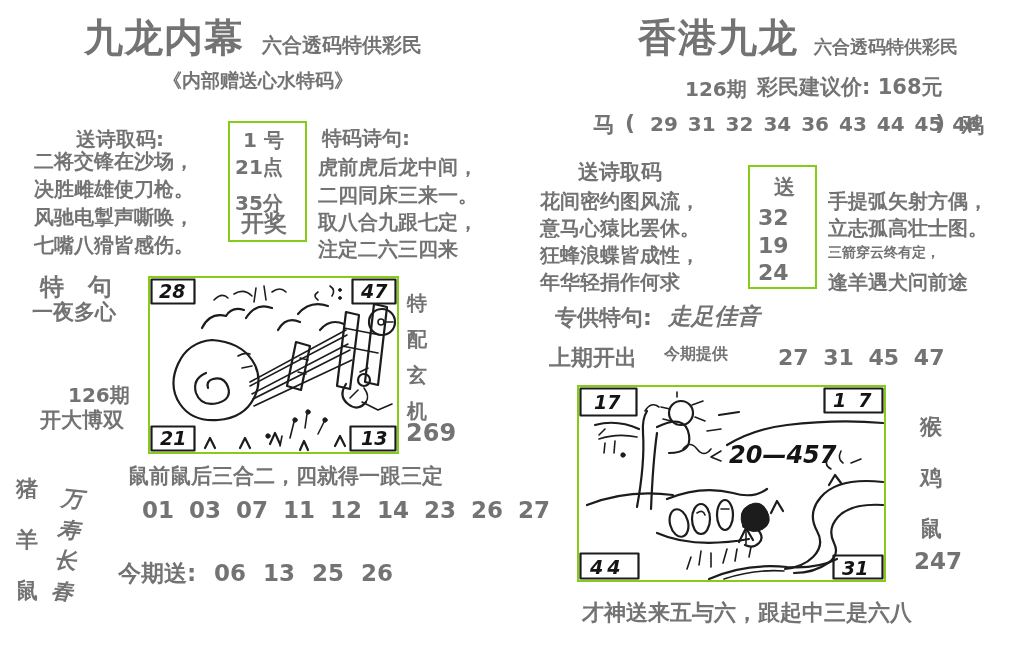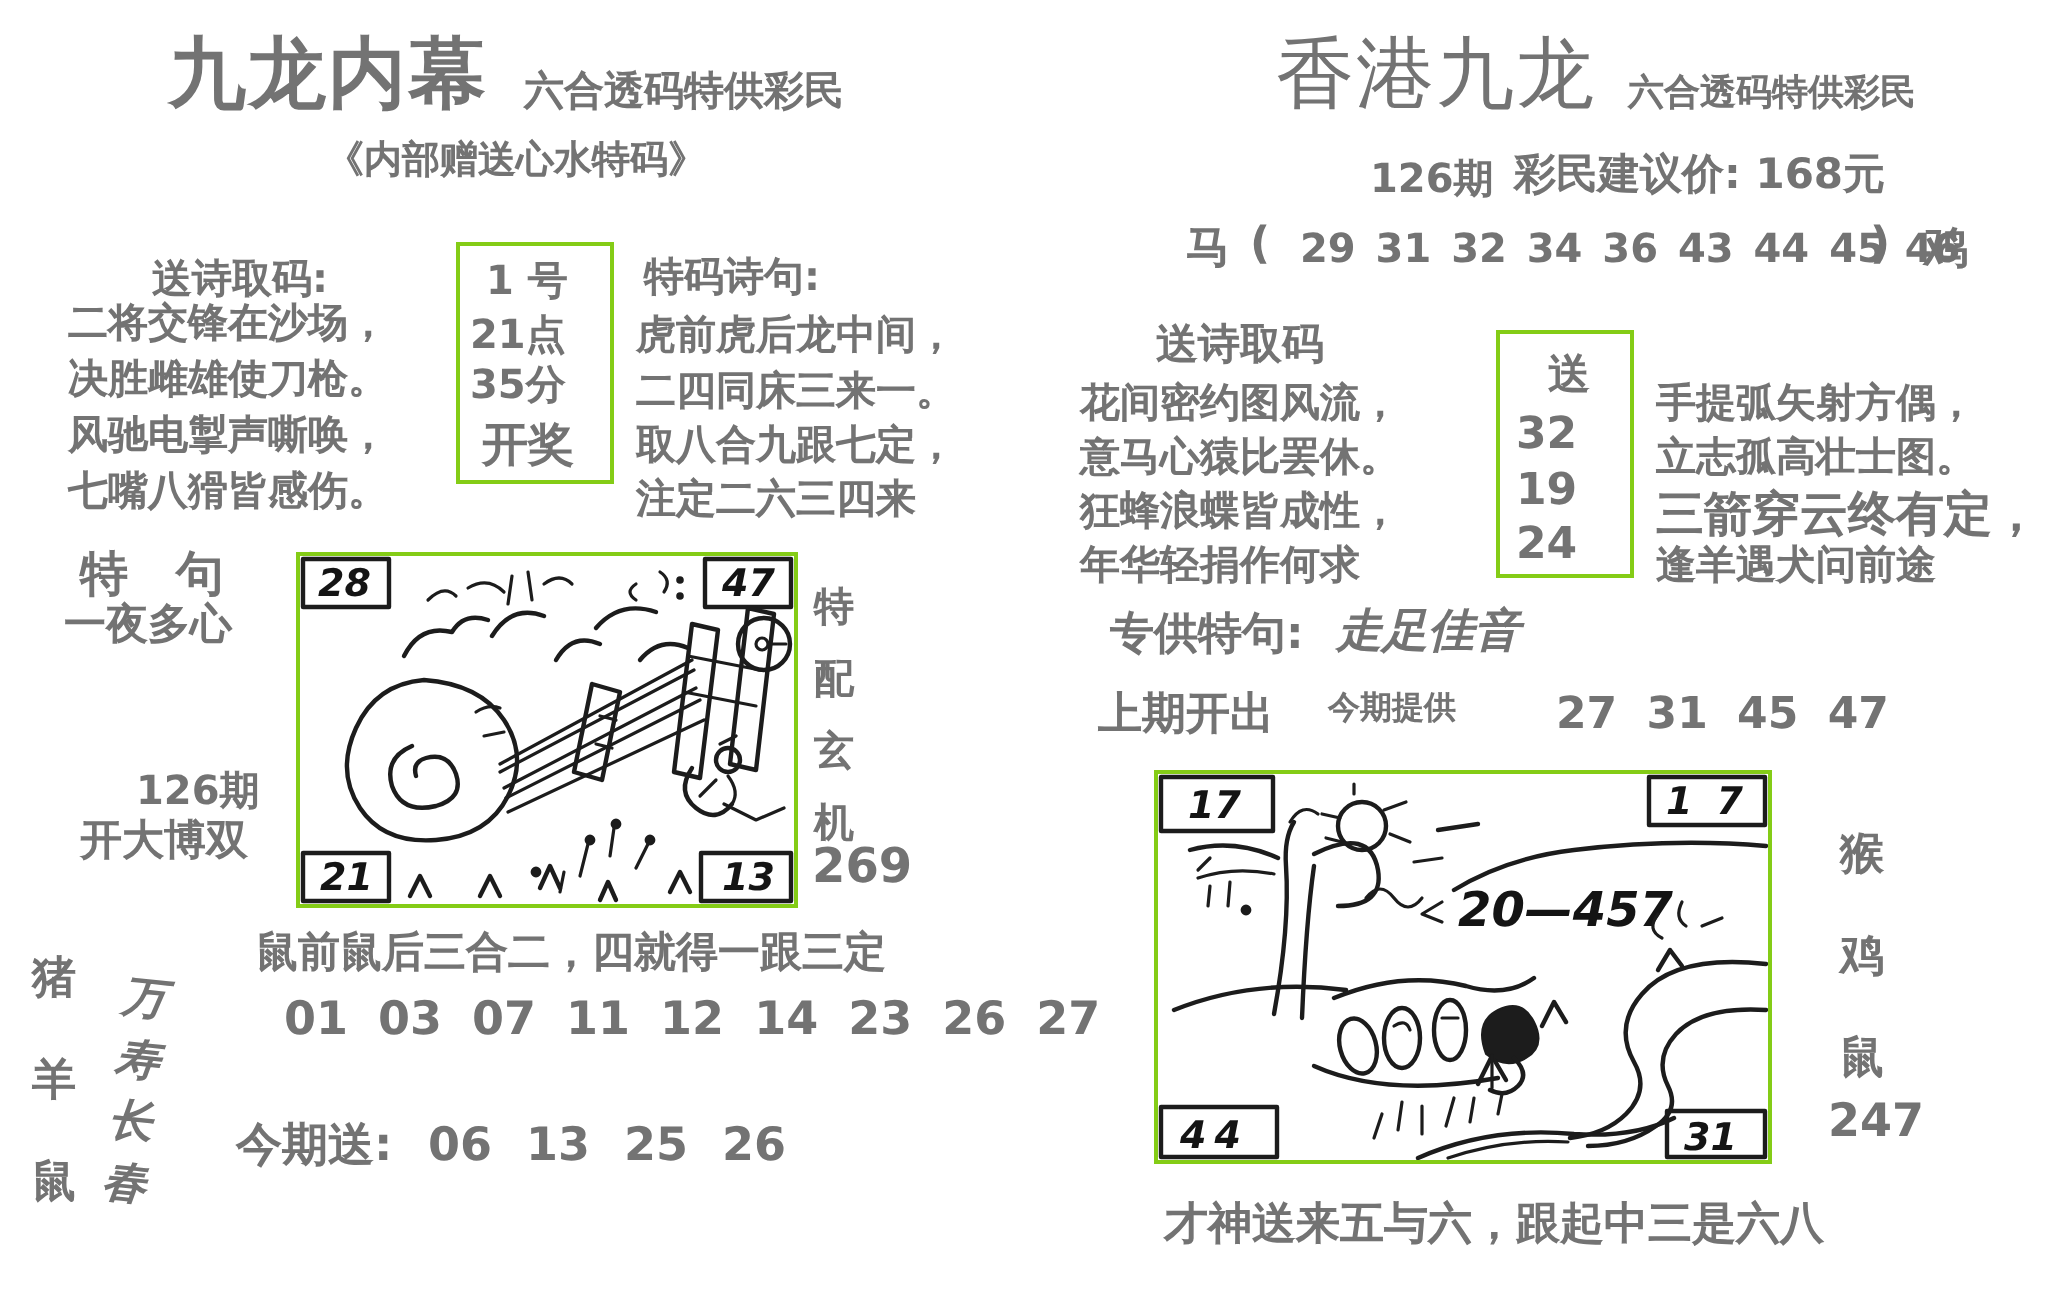"香港九龙" div.abs { font-weight: 400 -> 700 }
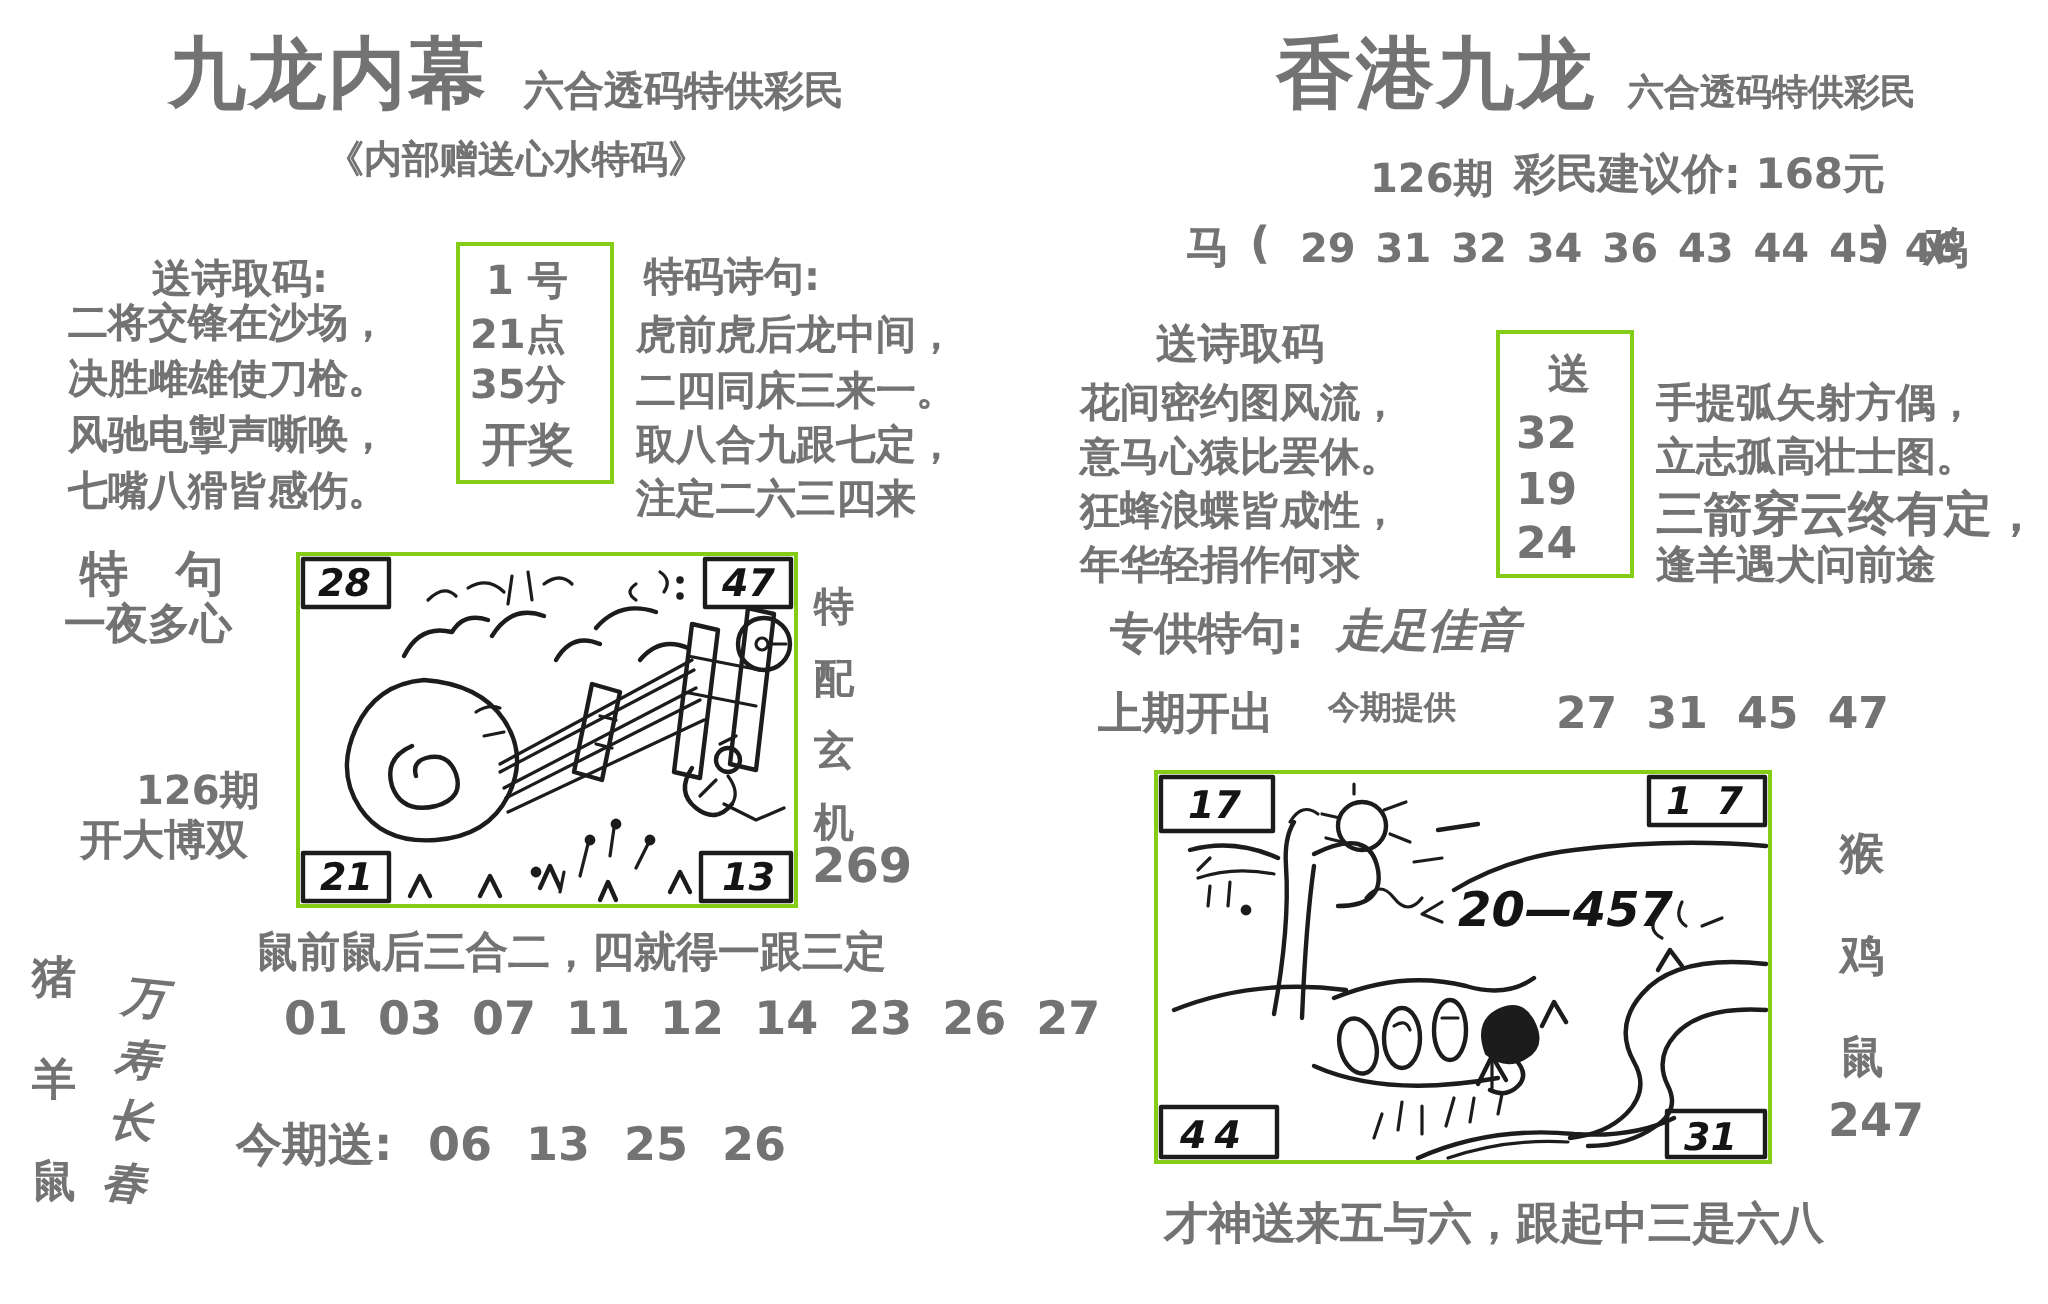"35分" div.abs { top: 58px -> 69px }
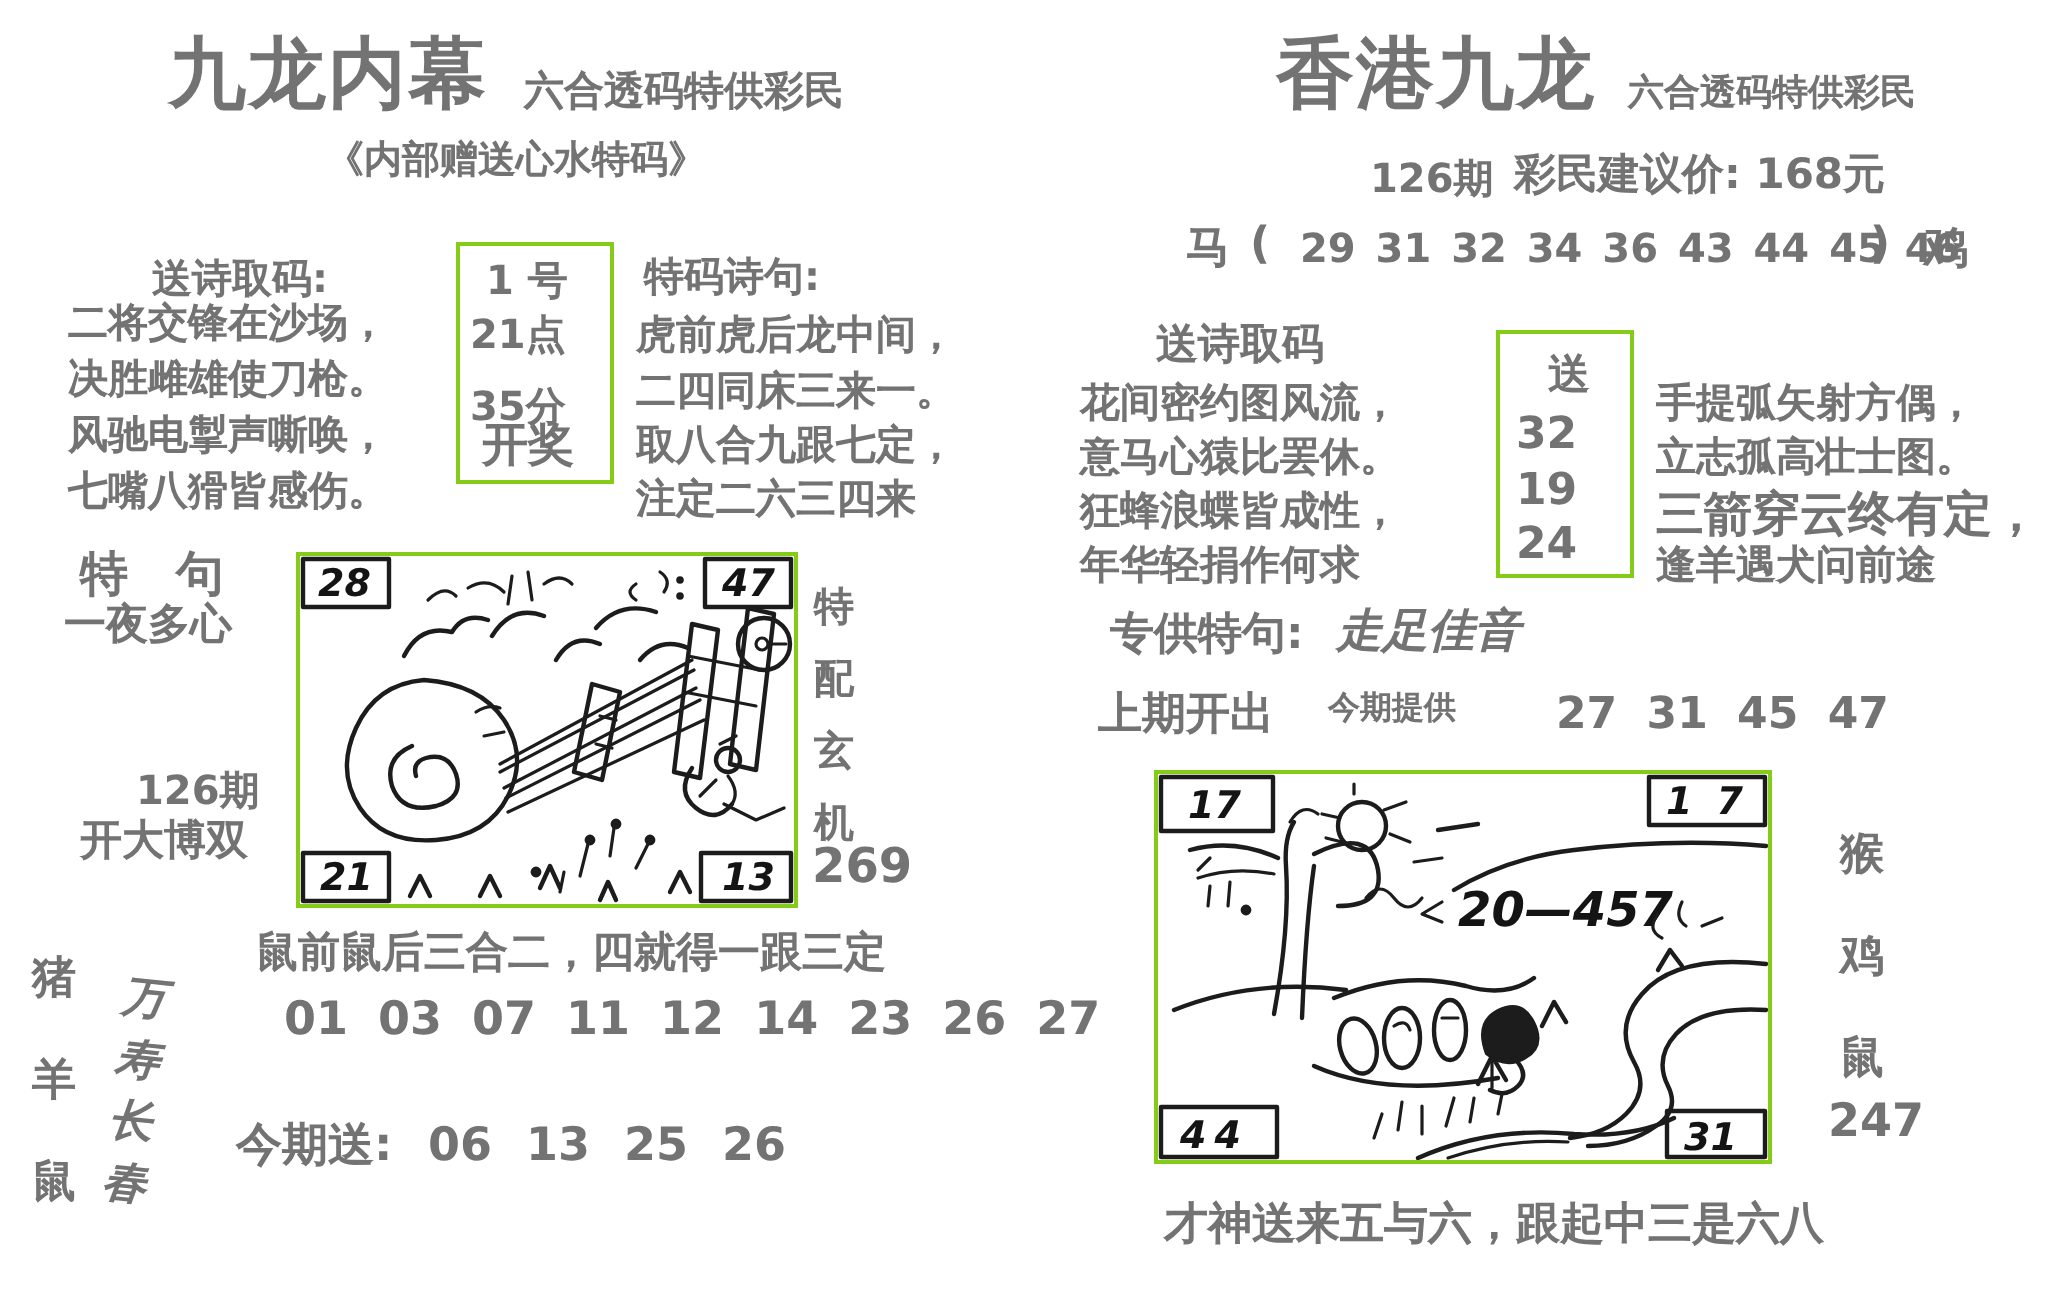"三箭穿云终有定，" div.abs { font-size: 24px -> 14px }
